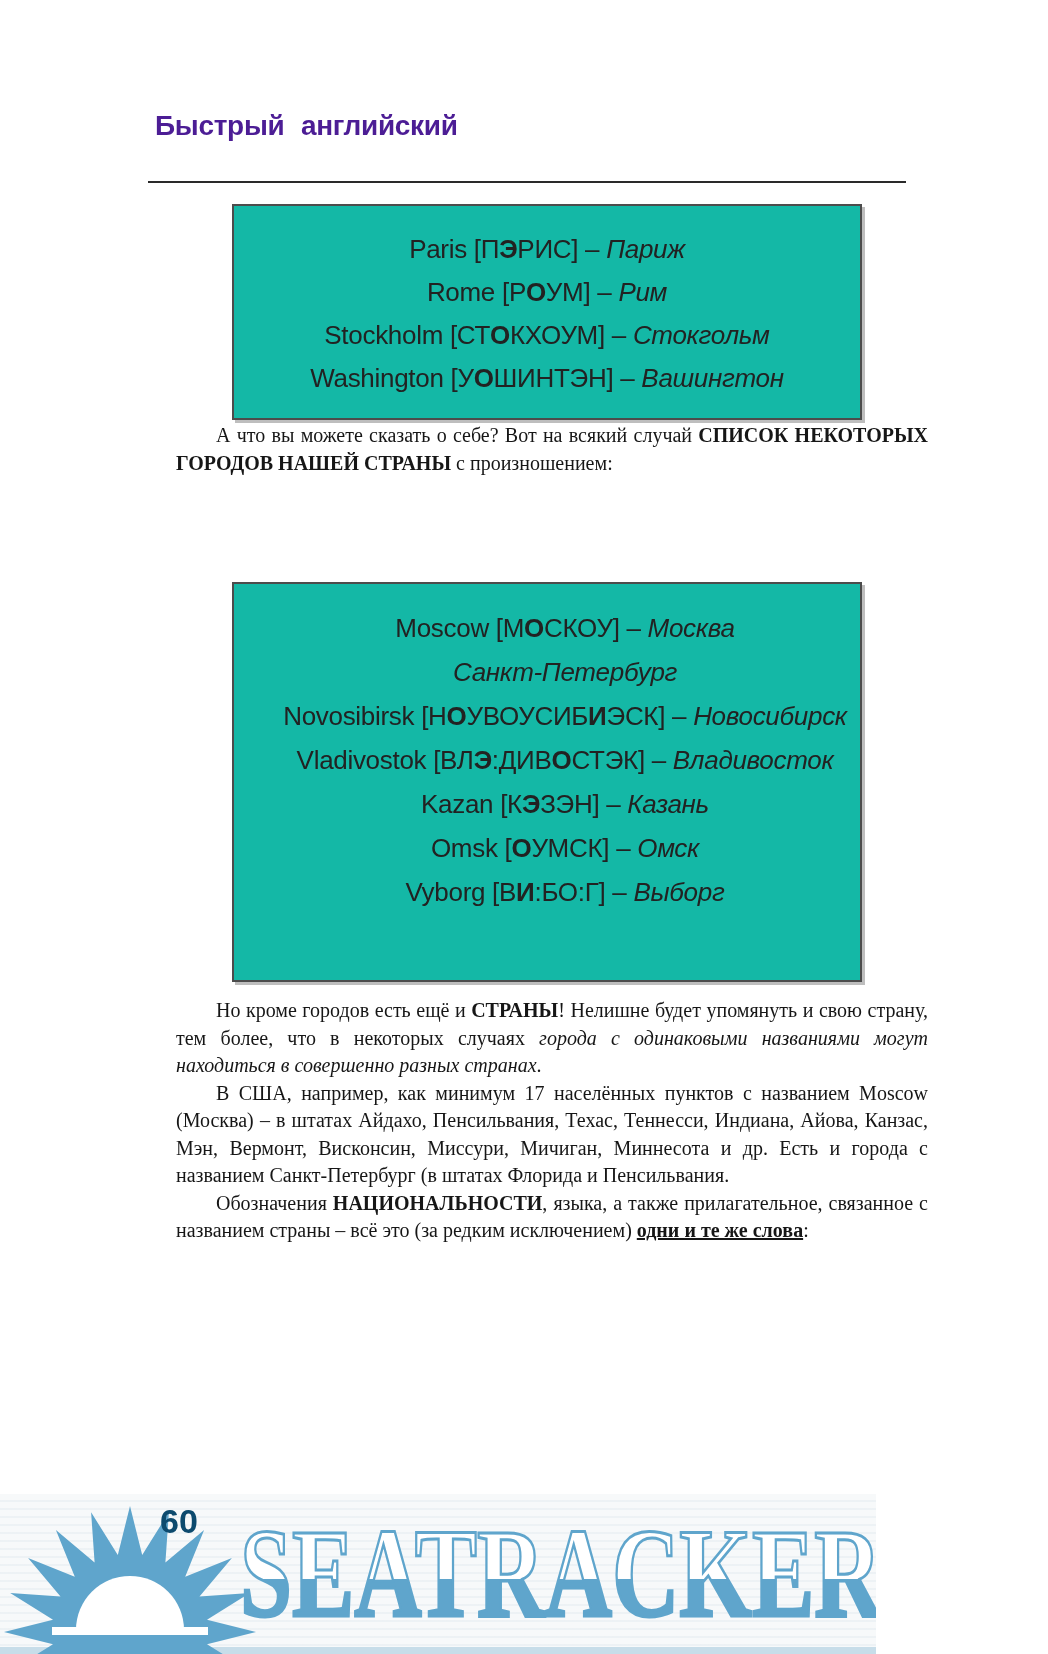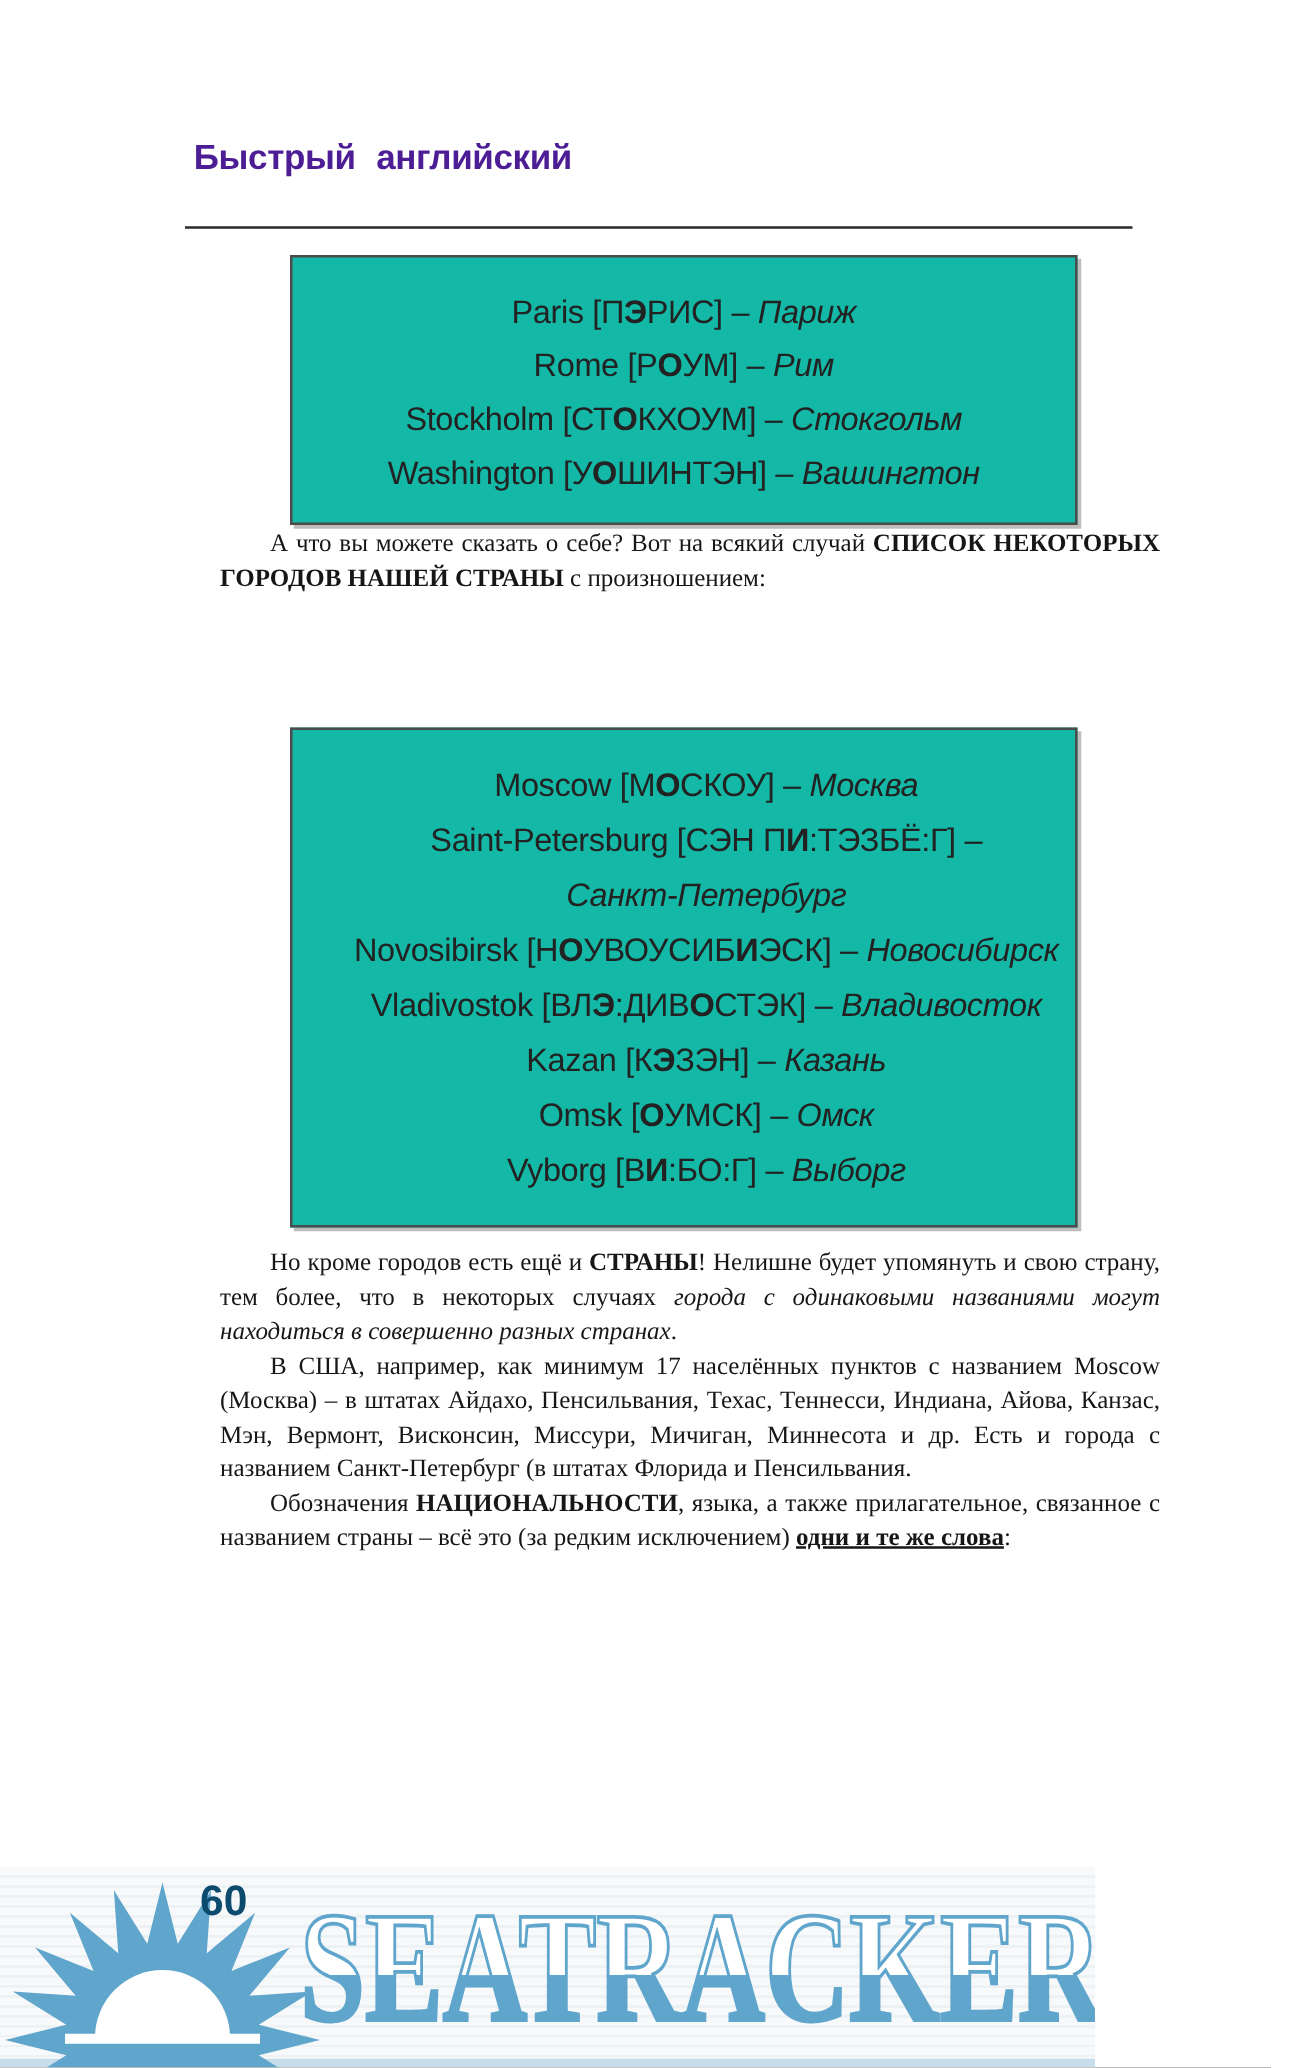"Saint-Petersburg [СЭН ПИ:ТЭЗБЁ:Г] –" div.box-line { html: <div><span>Saint-Petersburg [СЭН П</span><span>И</span><span>:ТЭЗБЁ:Г] –</span></div> -> none }
